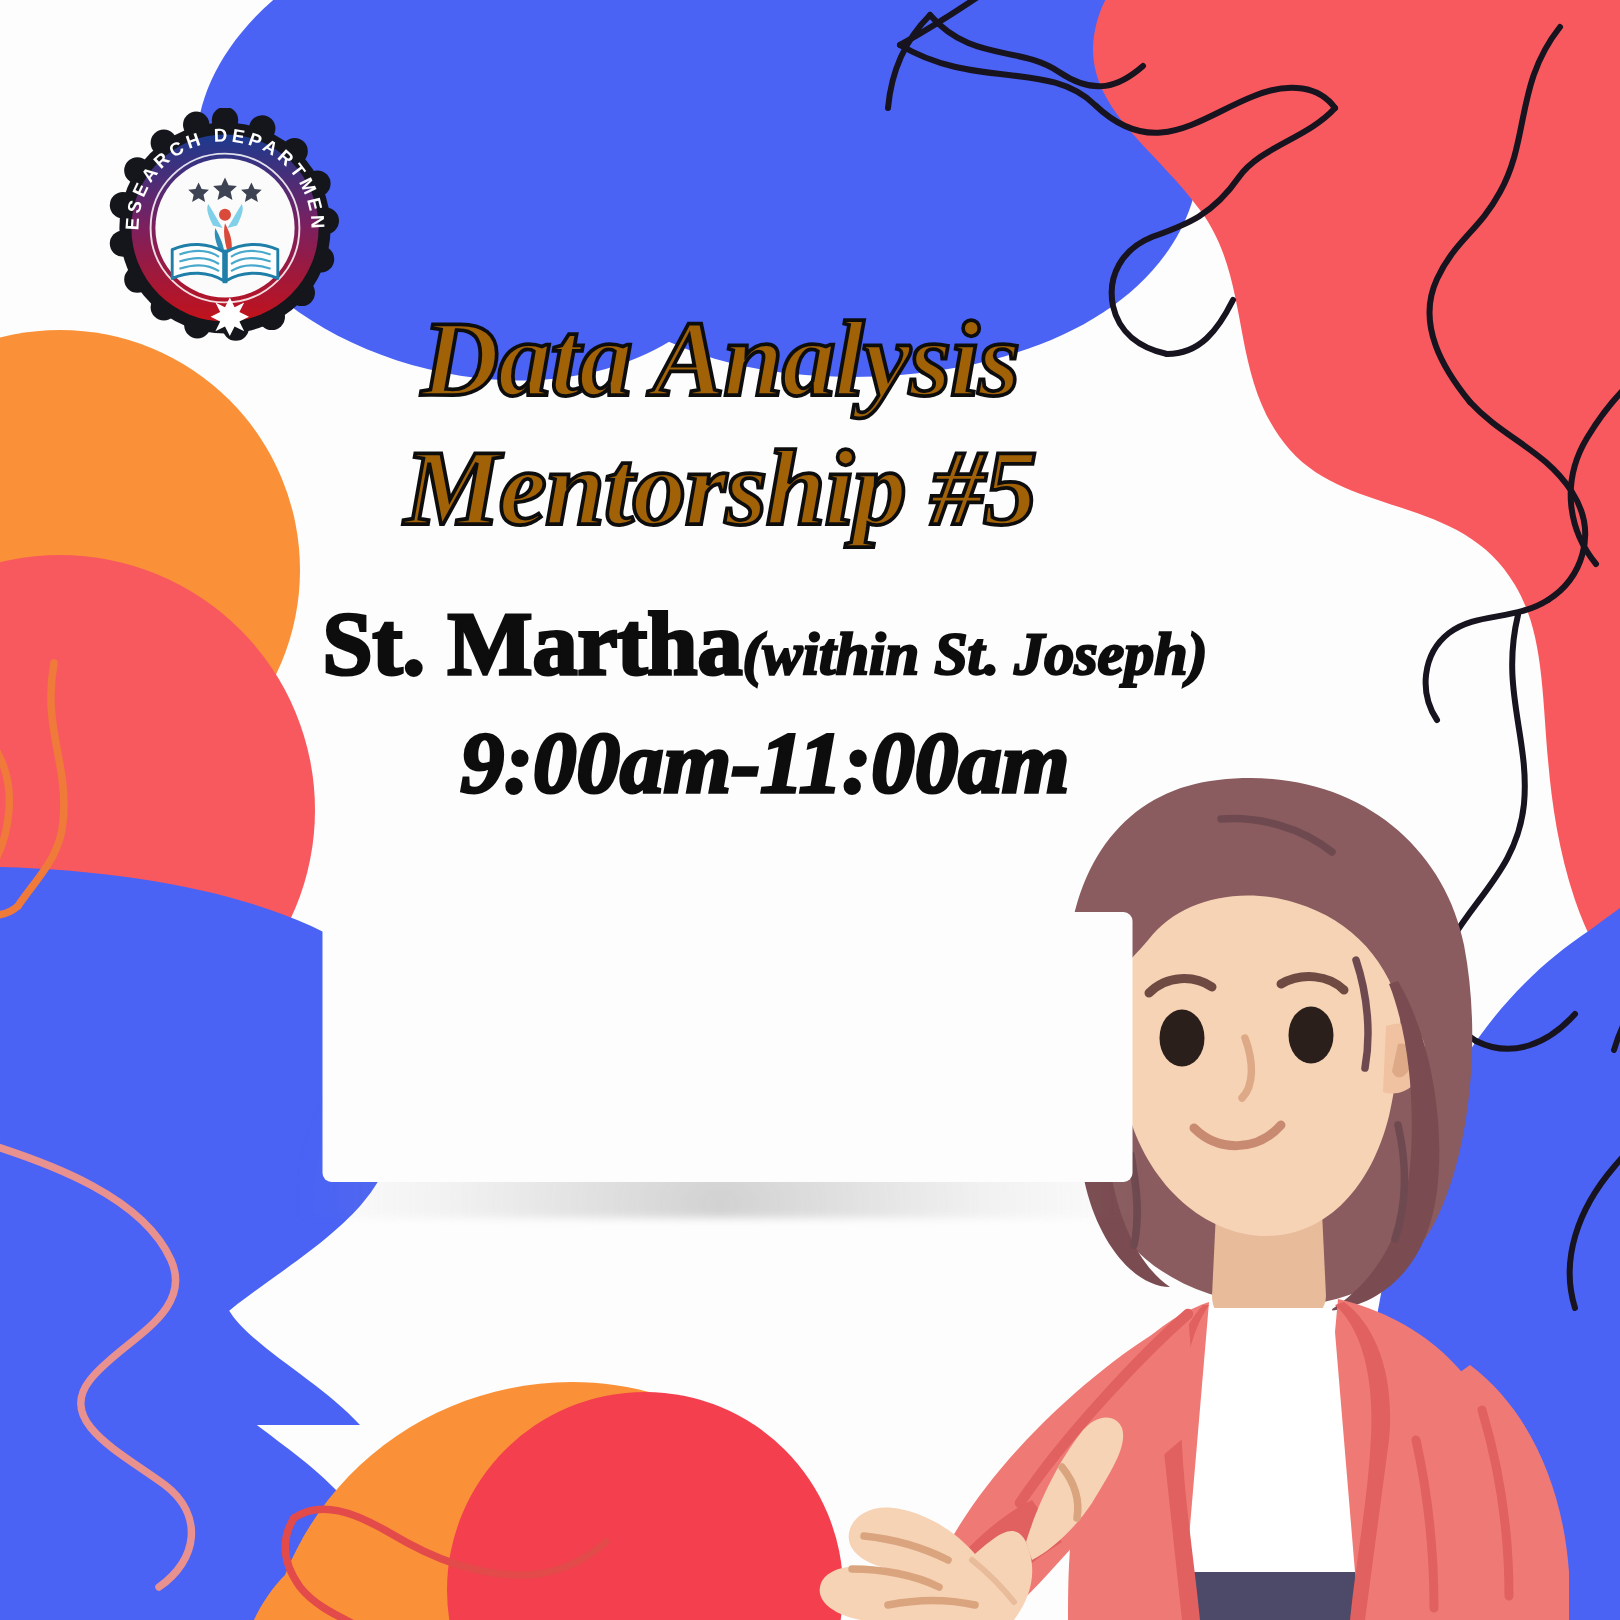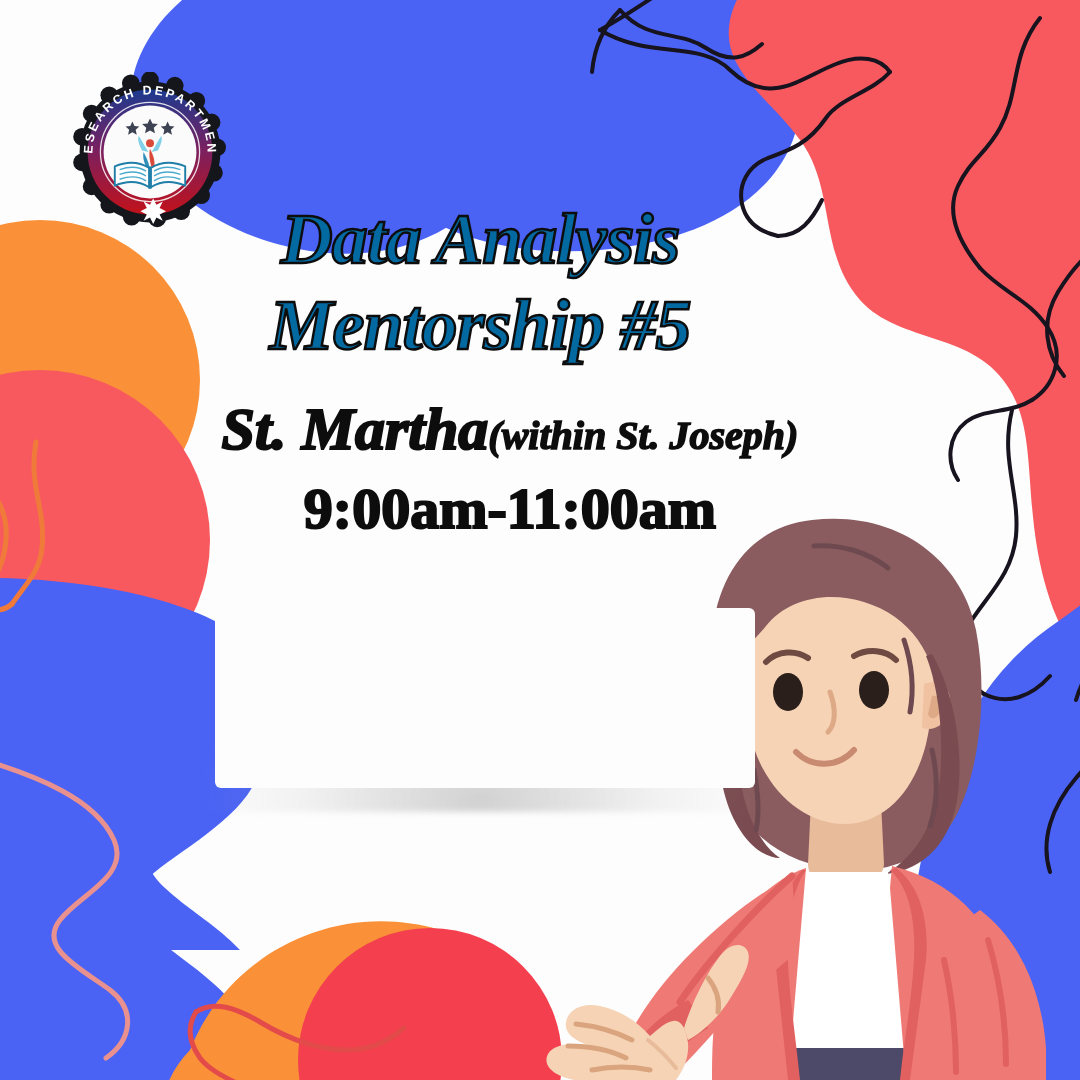"Data Analysis" .title-line { color: #0369a1 -> #a16207 }
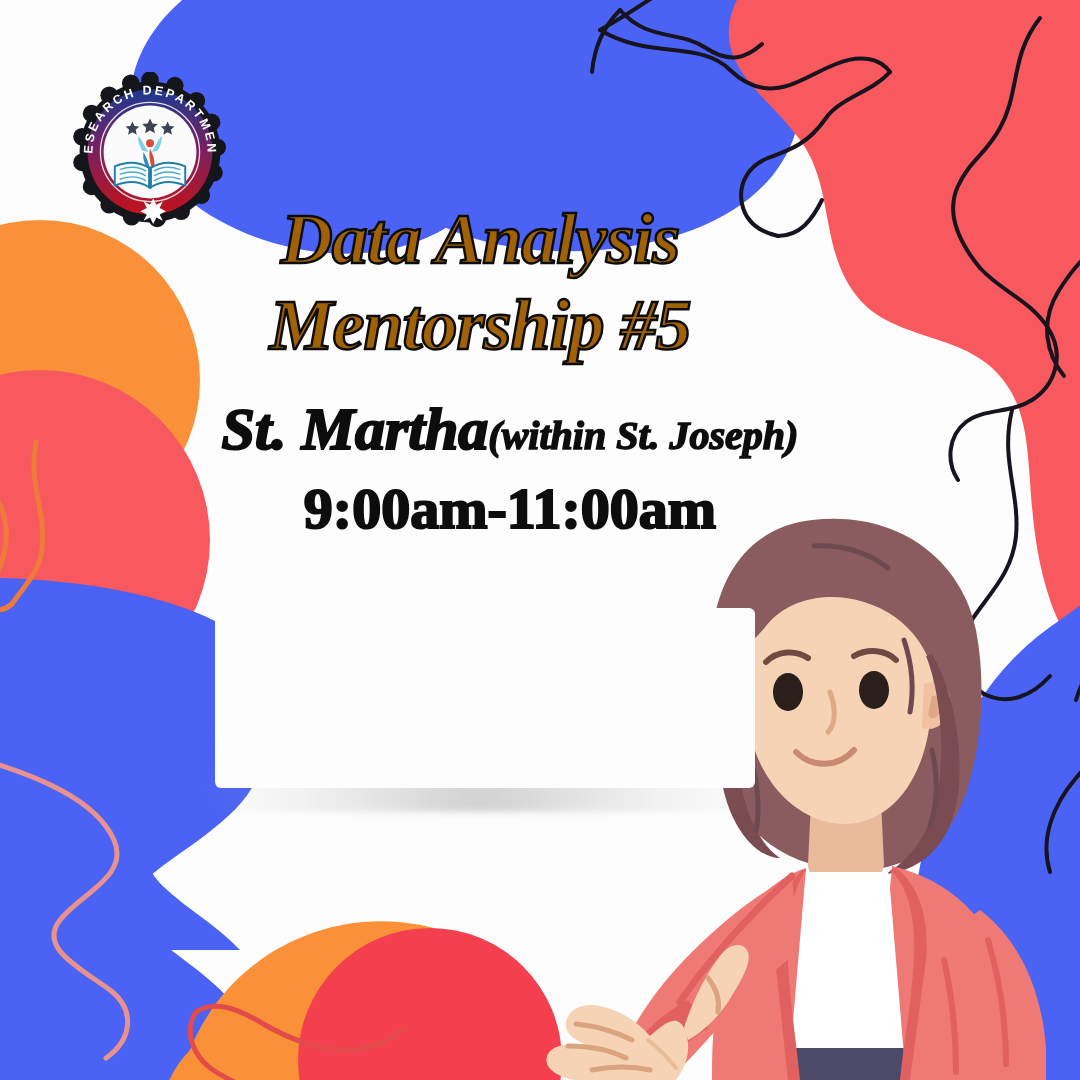"St. Martha" .venue-main { font-style: italic -> none }
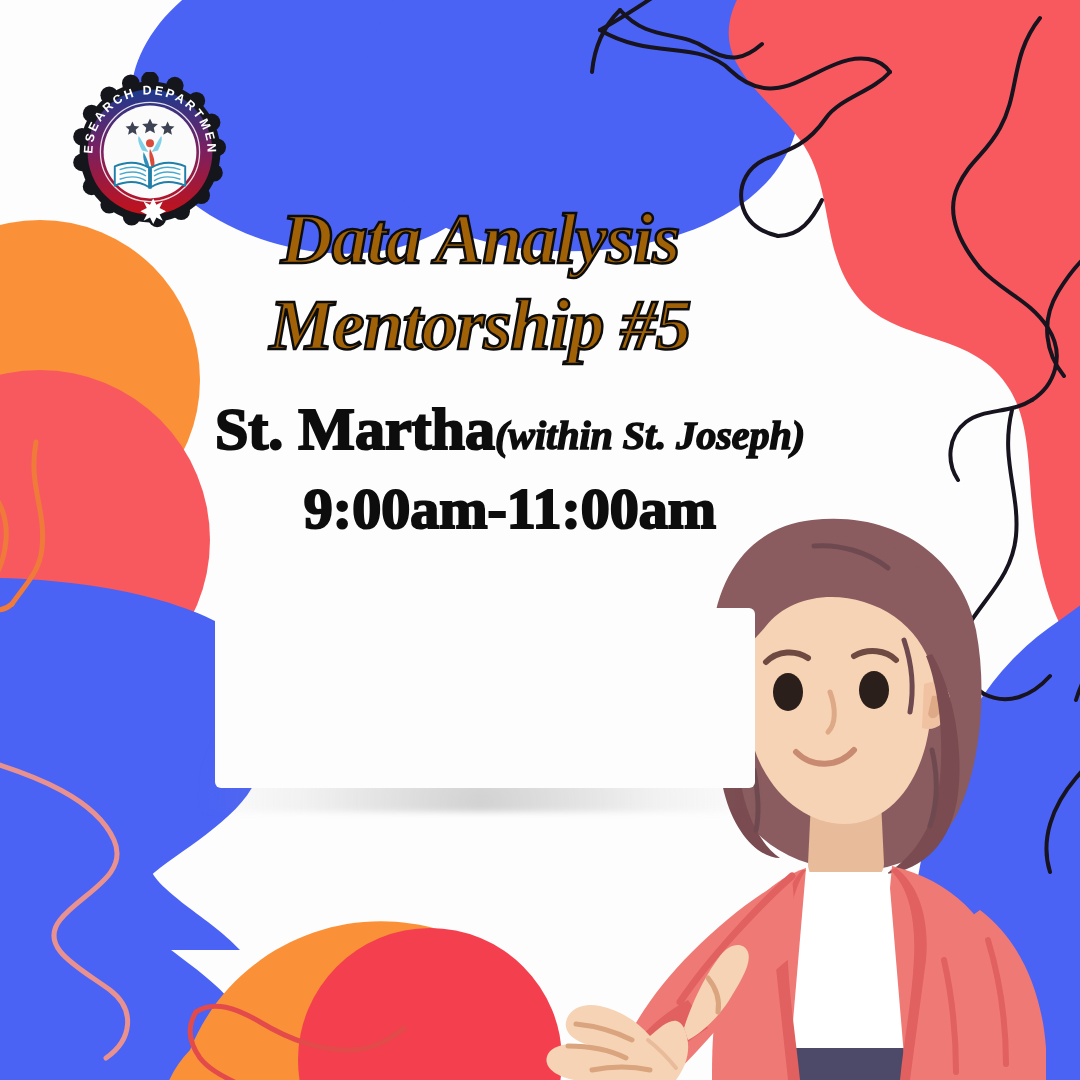"9:00am-11:00am" .time-line { font-style: none -> italic }
